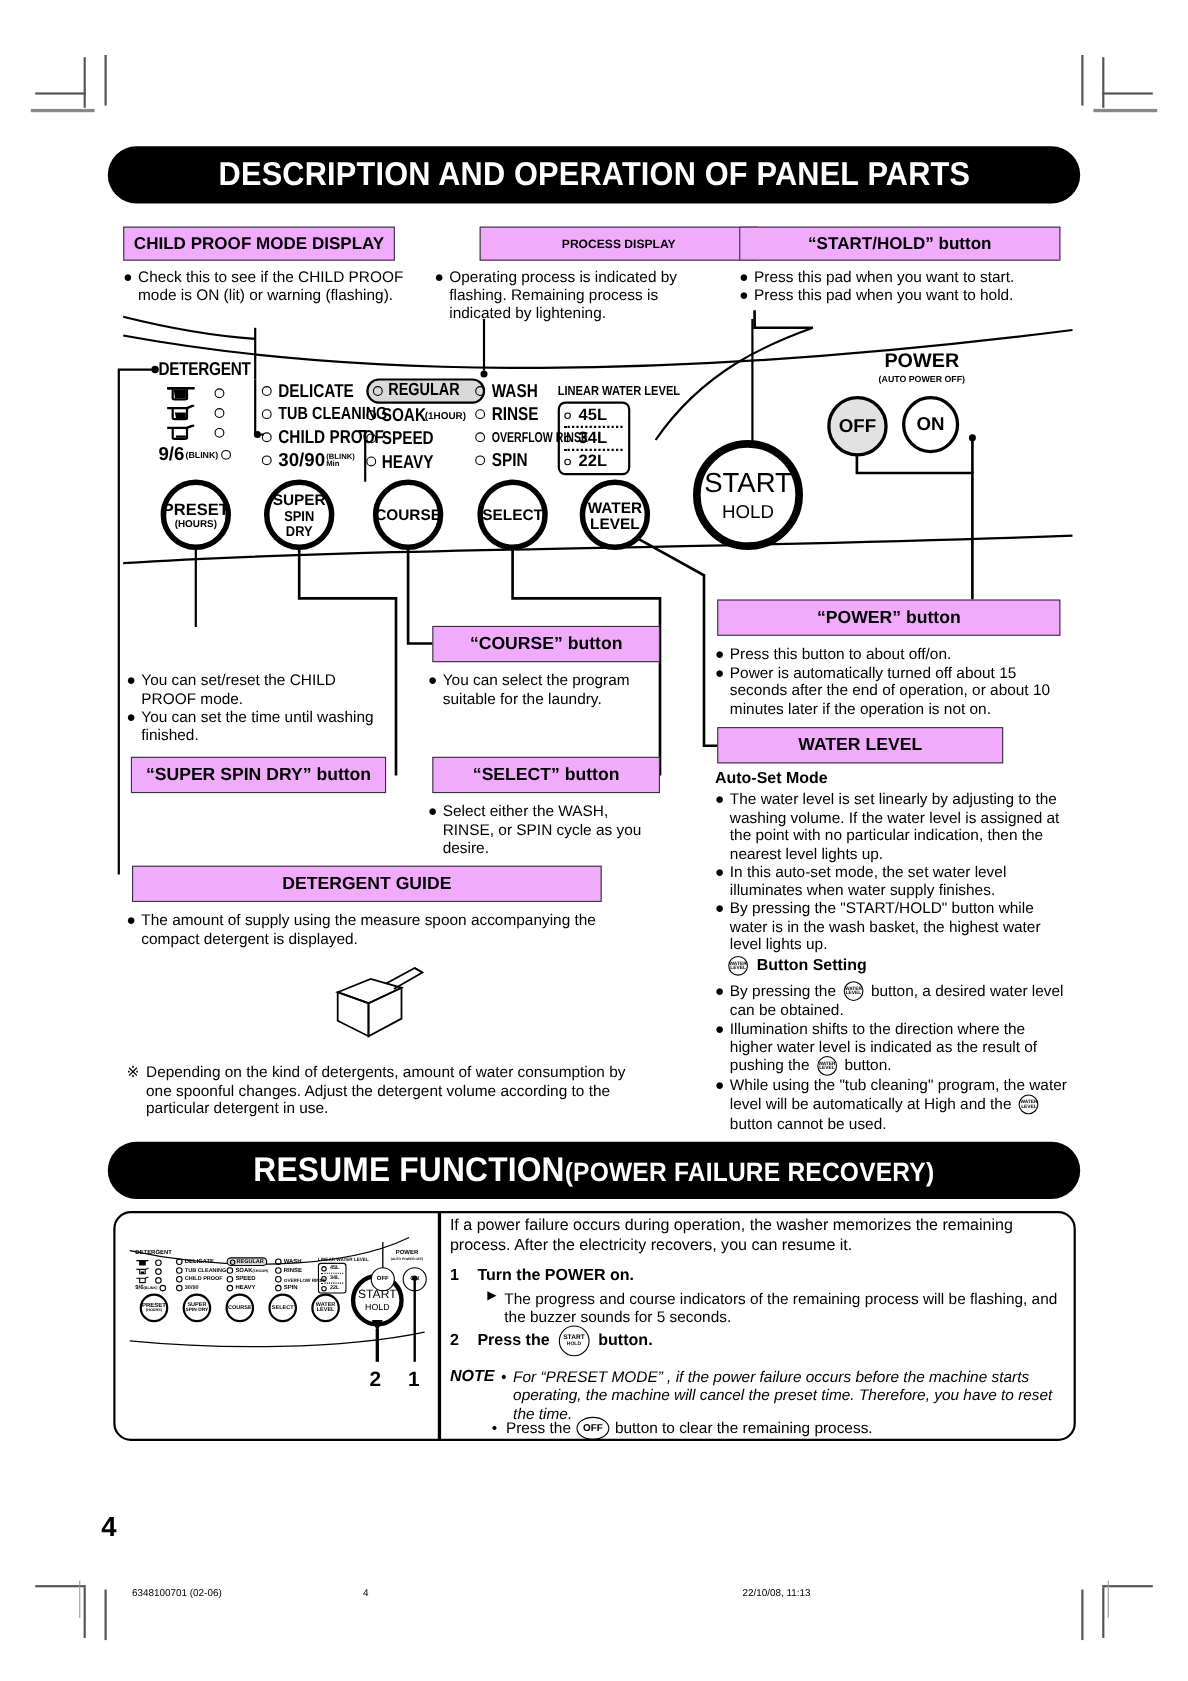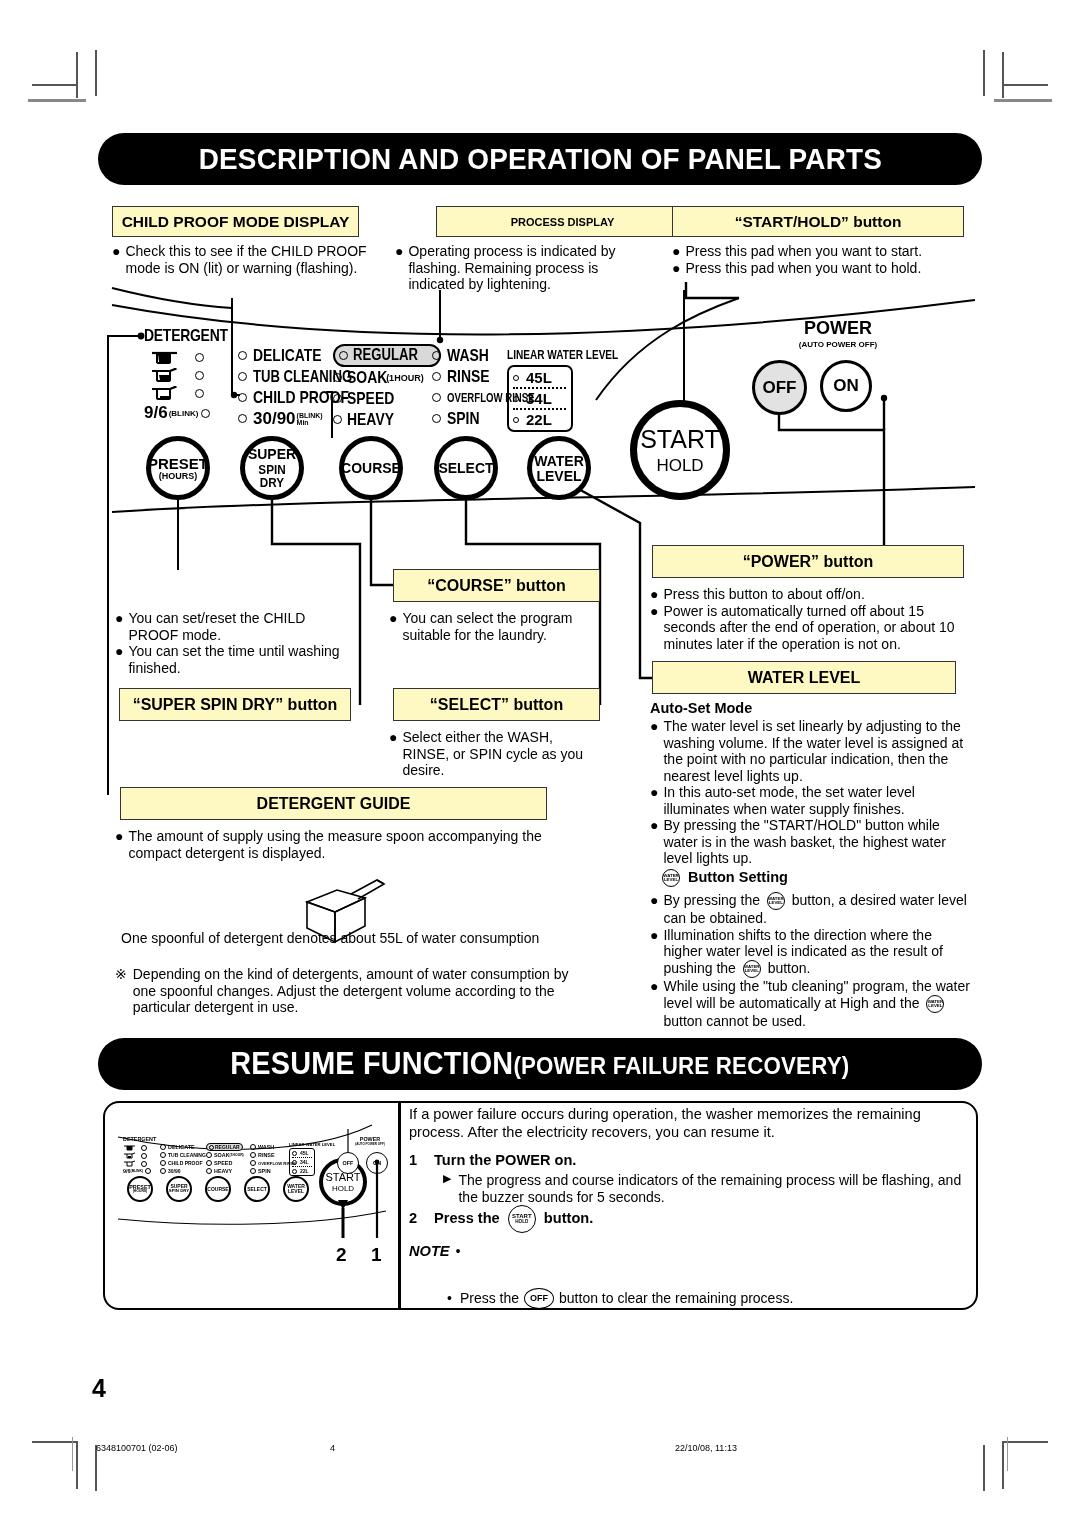"CHILD PROOF MODE DISPLAY" .hbox { background: #fef9c3 -> #f0abfc }
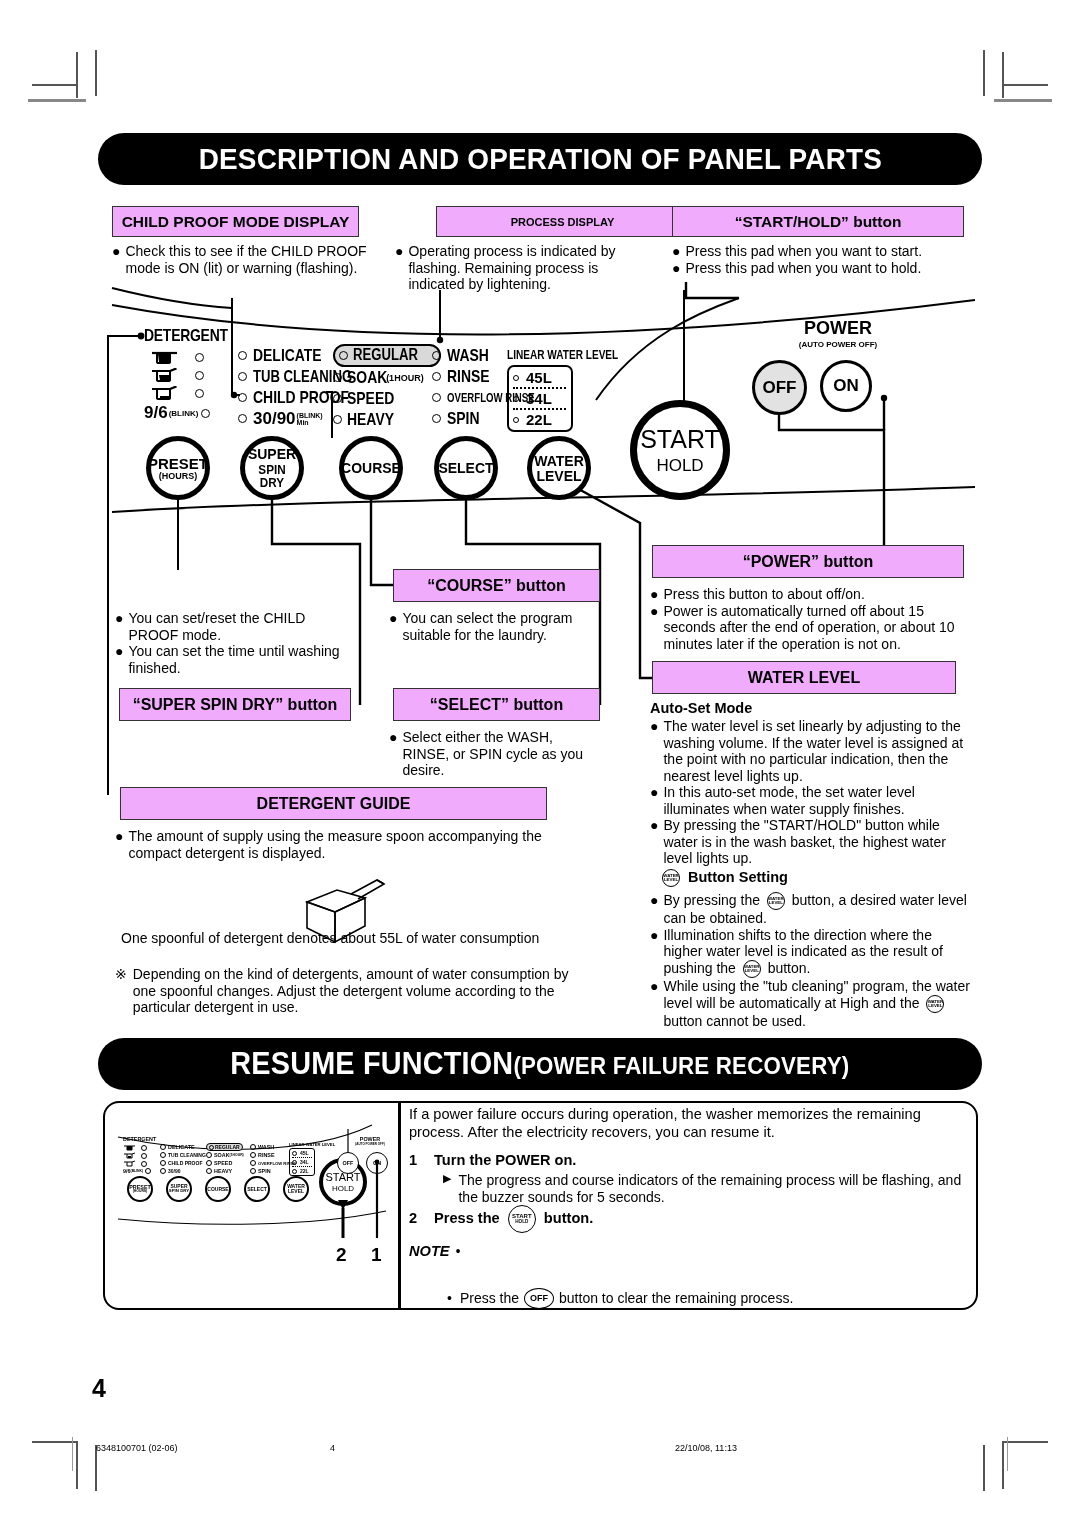"WATER LEVEL" div.hbox { width: 304px -> 260px }
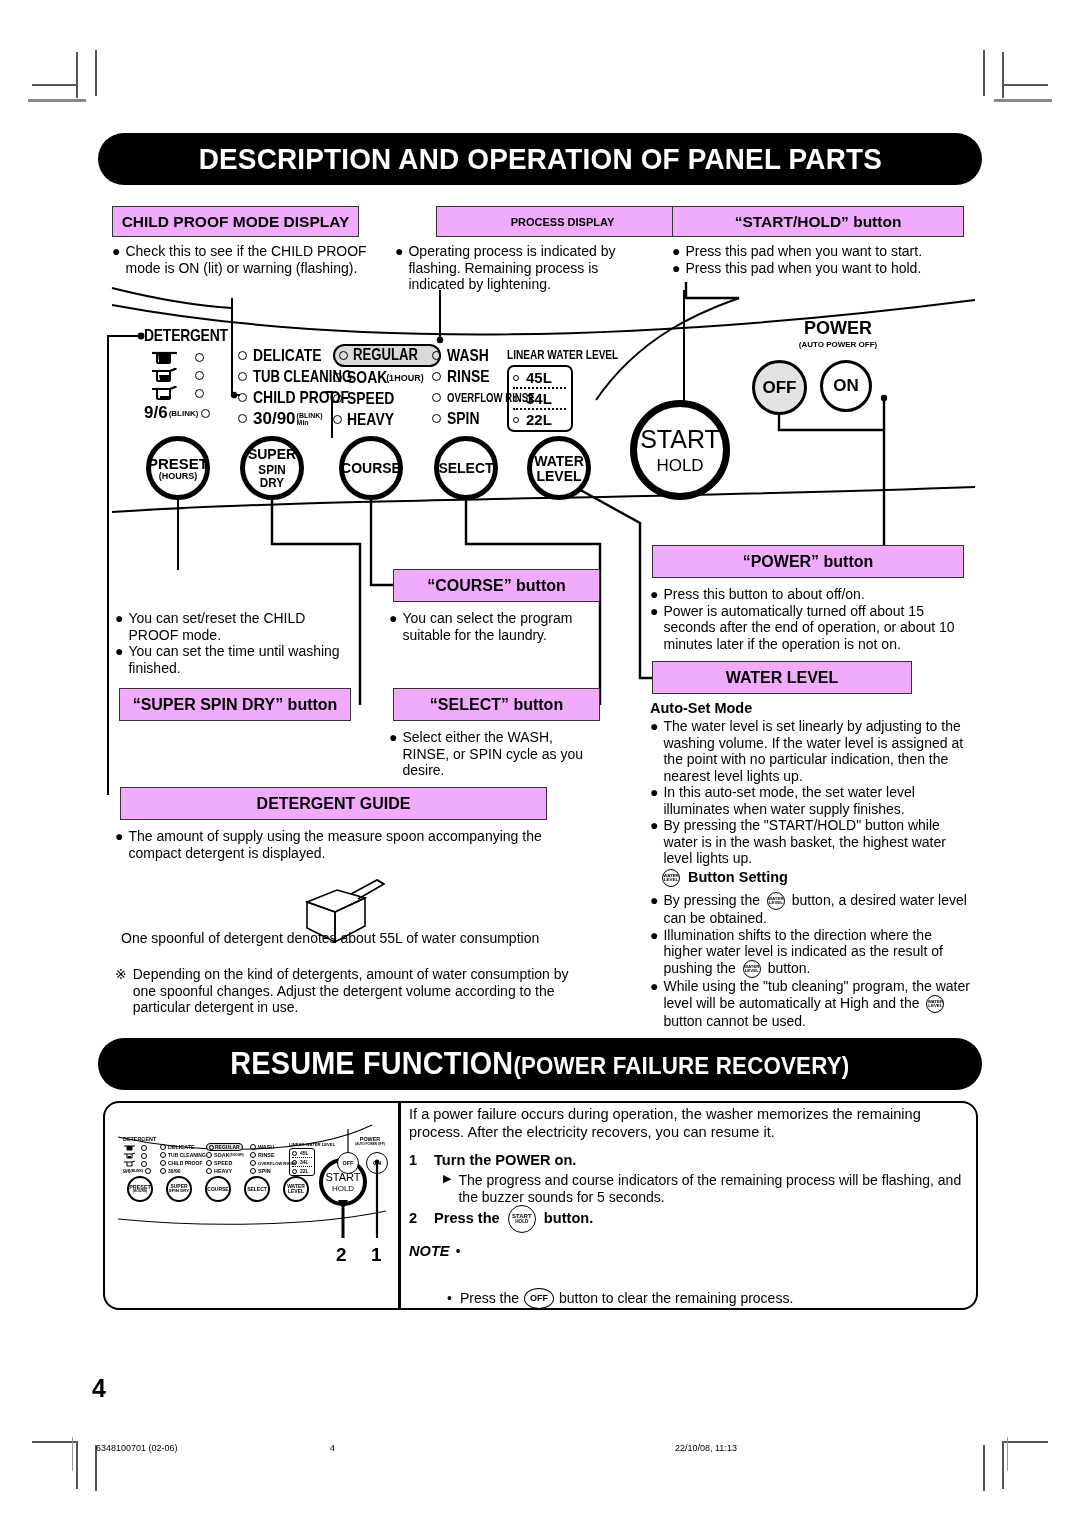"One spoonful of detergent denotes" div.plain { html: <div> <span>One spoonful of detergent denotes about 55L of water consumption</span> </div> -> none }
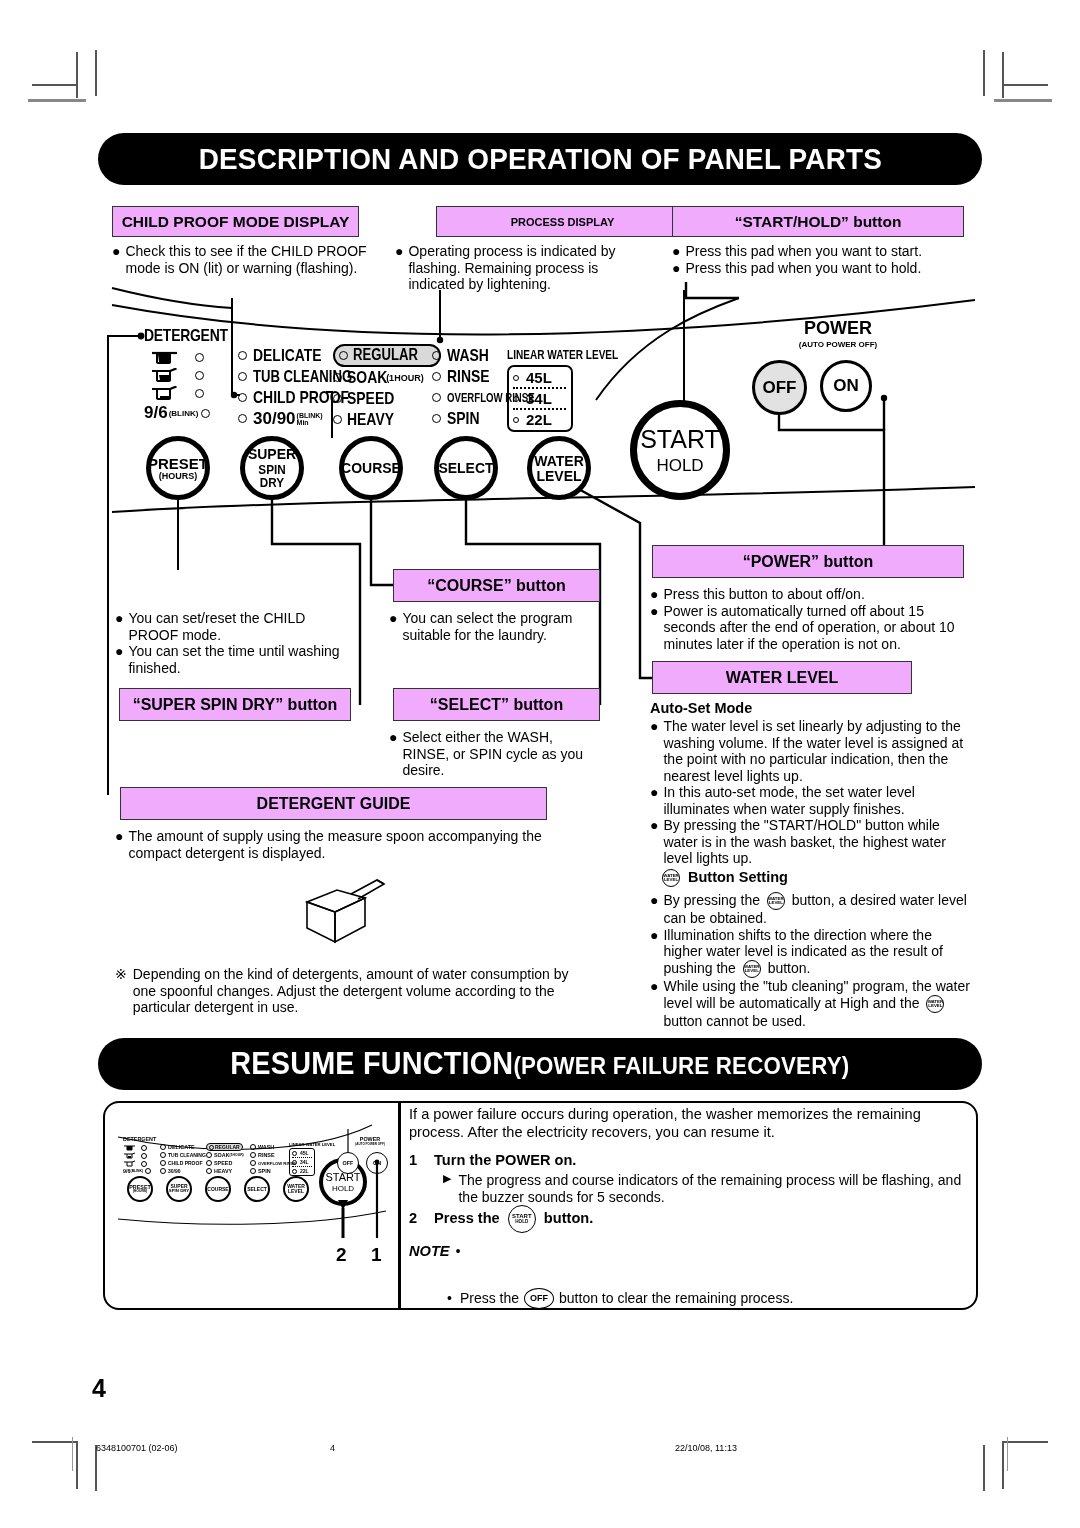"For “PRESET MODE” , if" span { html: none -> <span>For “PRESET MODE” , if the power failure occurs before the machine starts operating, the machine will cancel the preset time. Therefore, you have to reset the time.</span> }
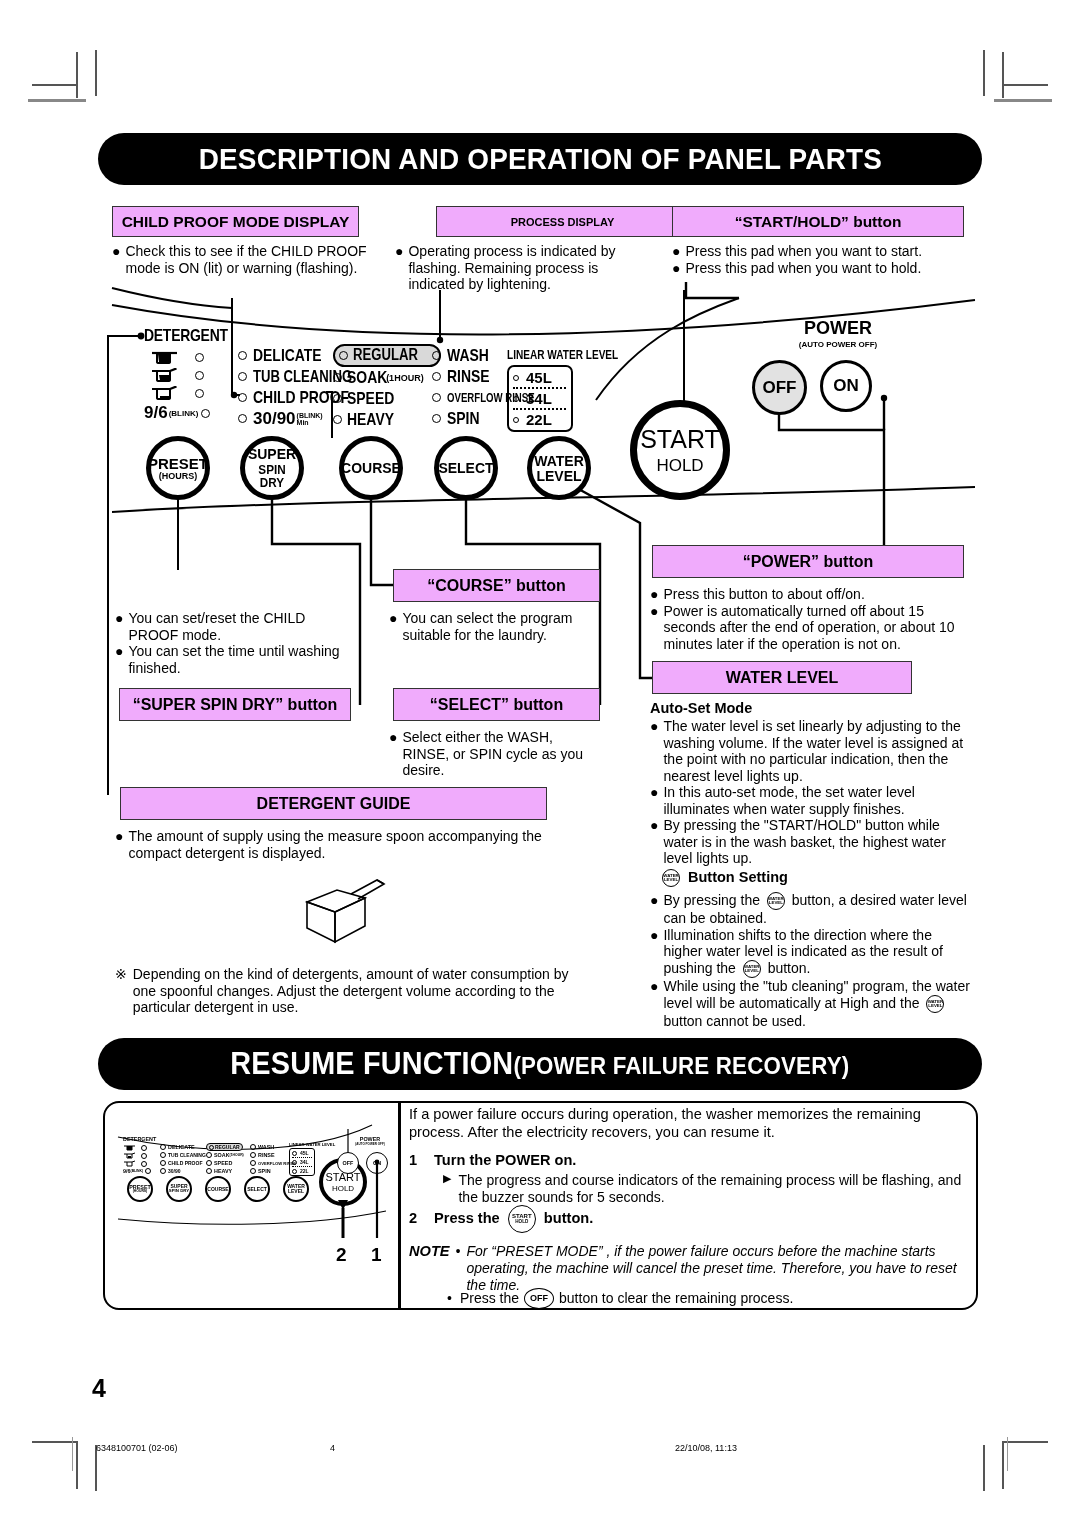"6348100701 (02-06)" div.footer-txt { padding-left: none -> 24px }
